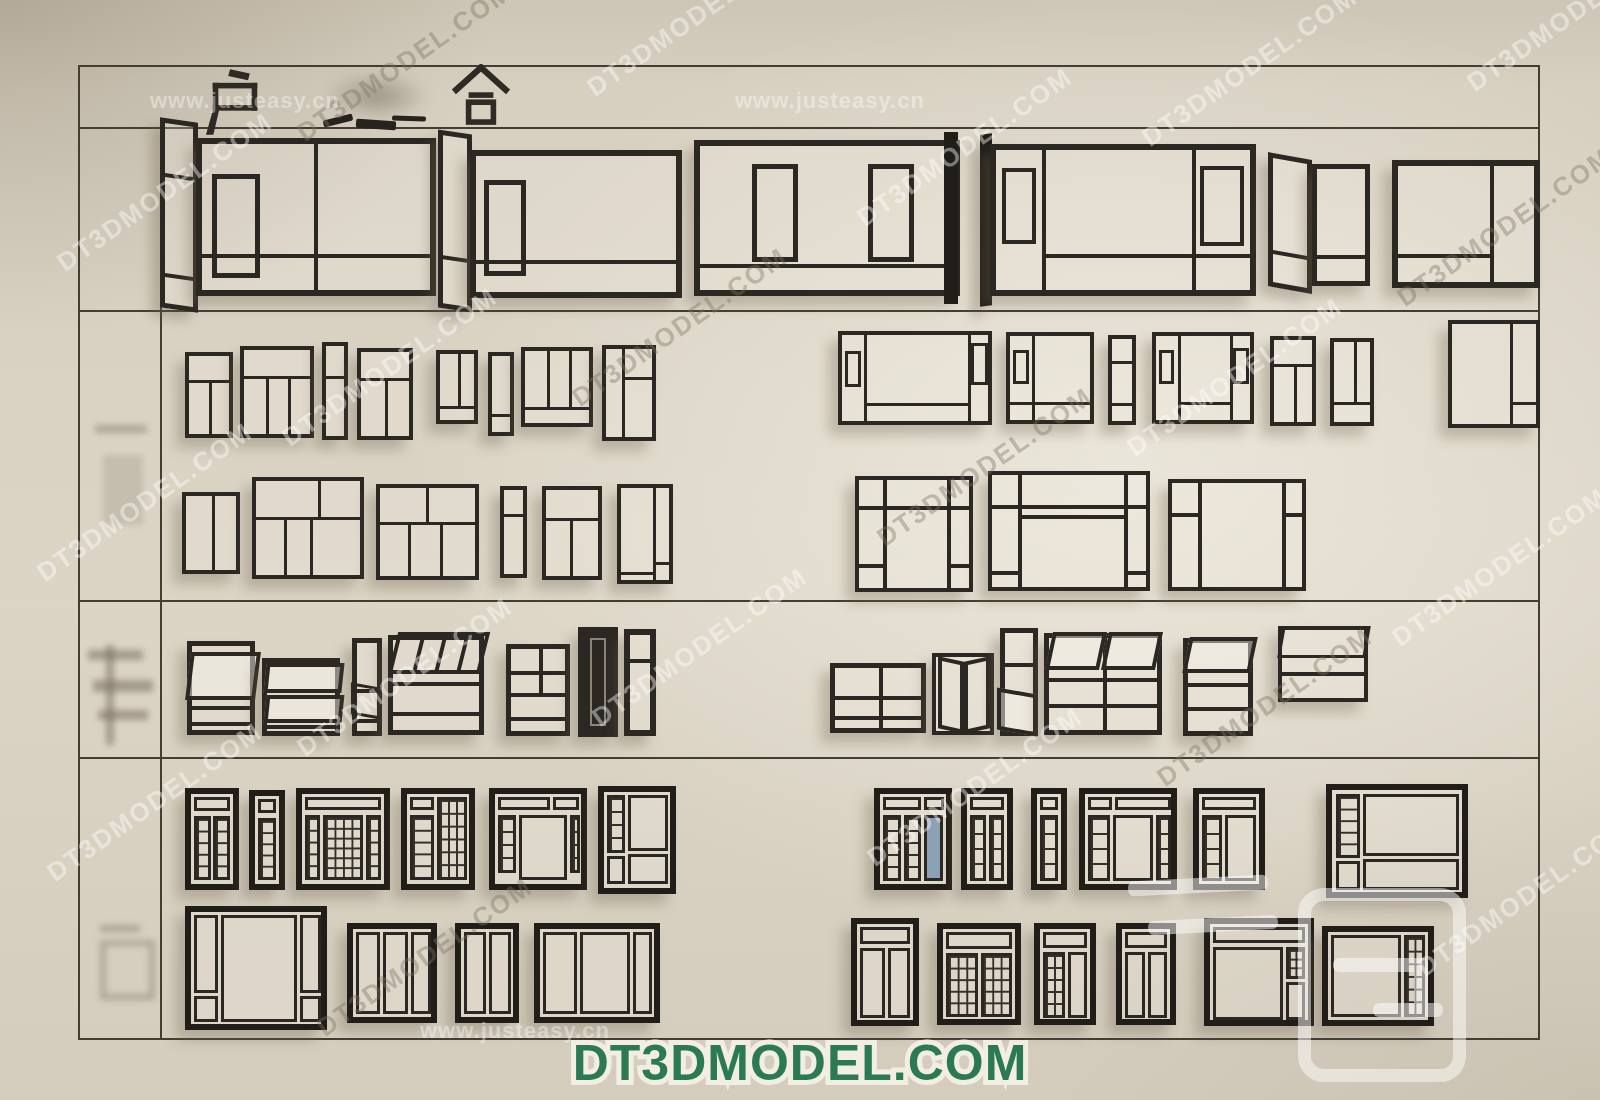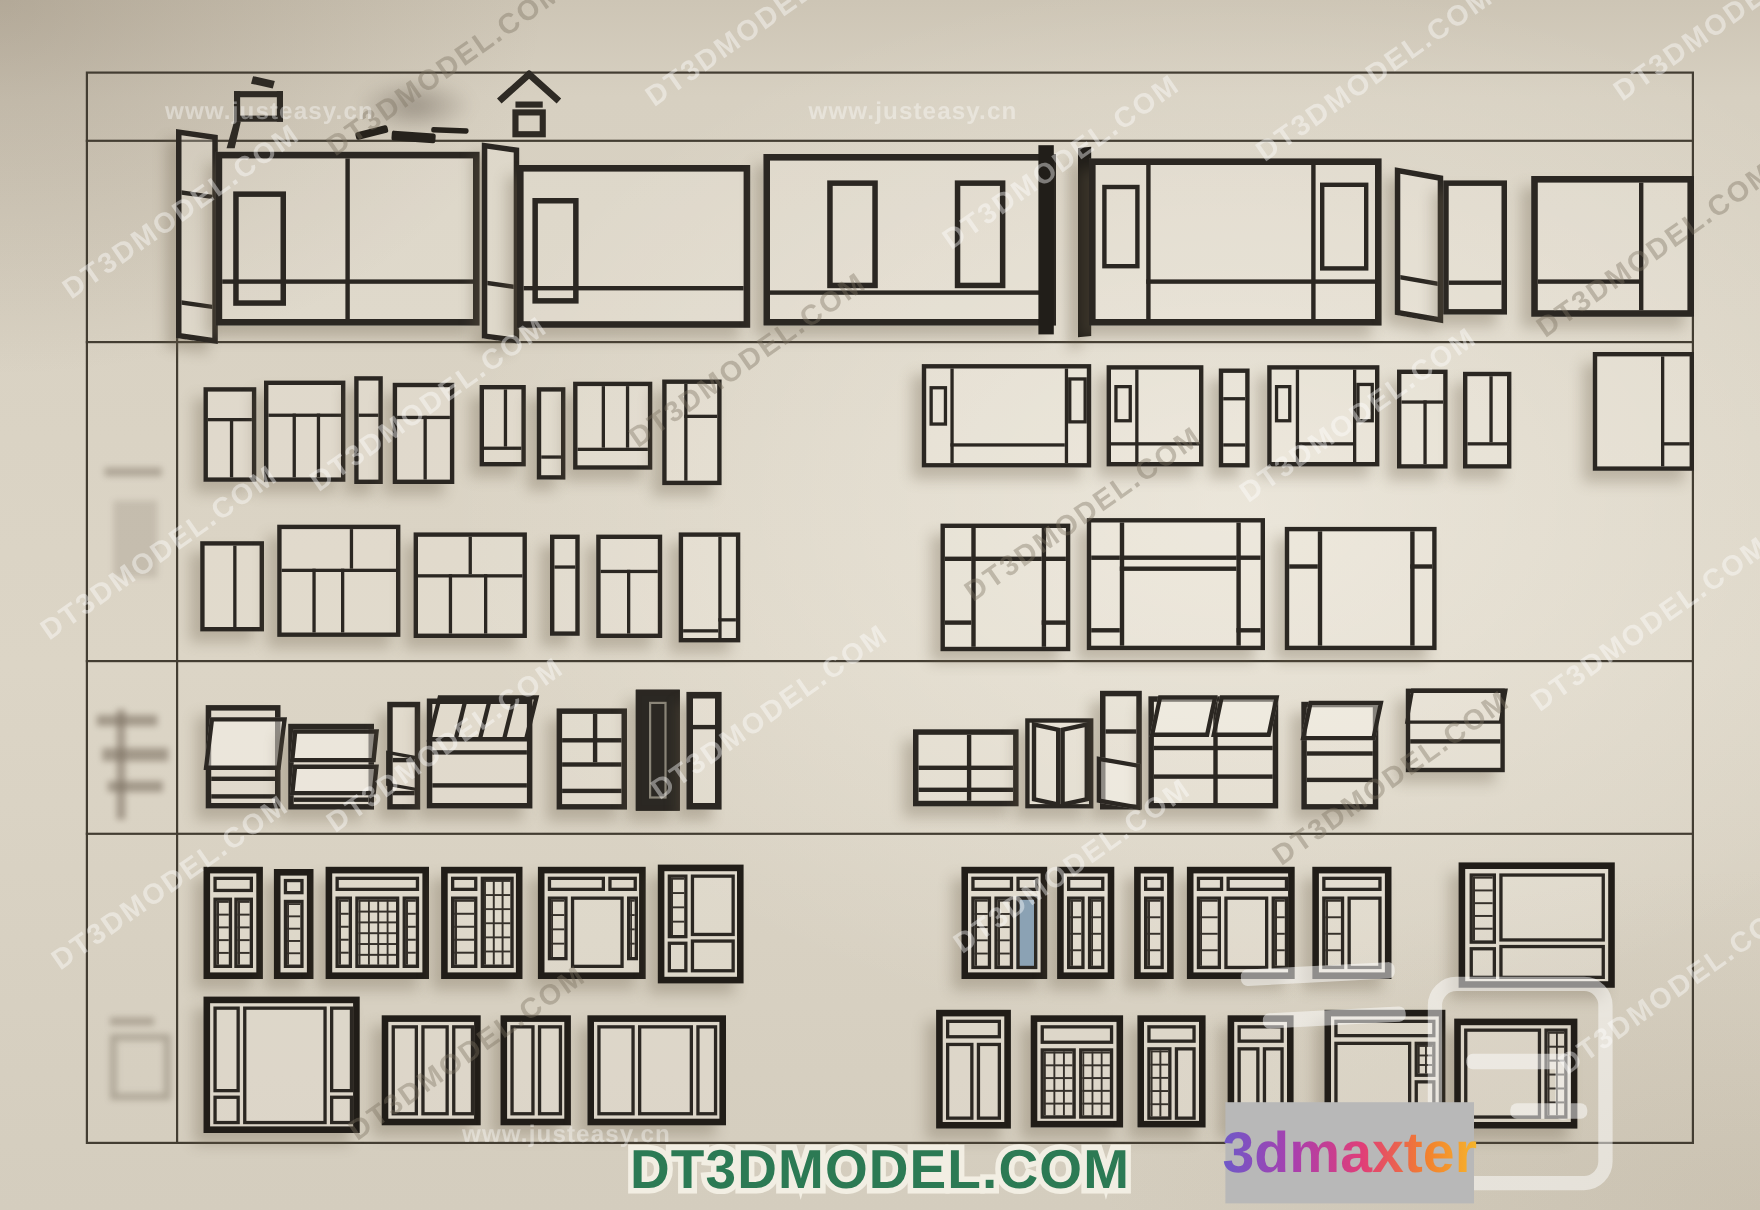"3dmaxter" div { html: <div> <span>3dmaxter</span> </div> -> none }
